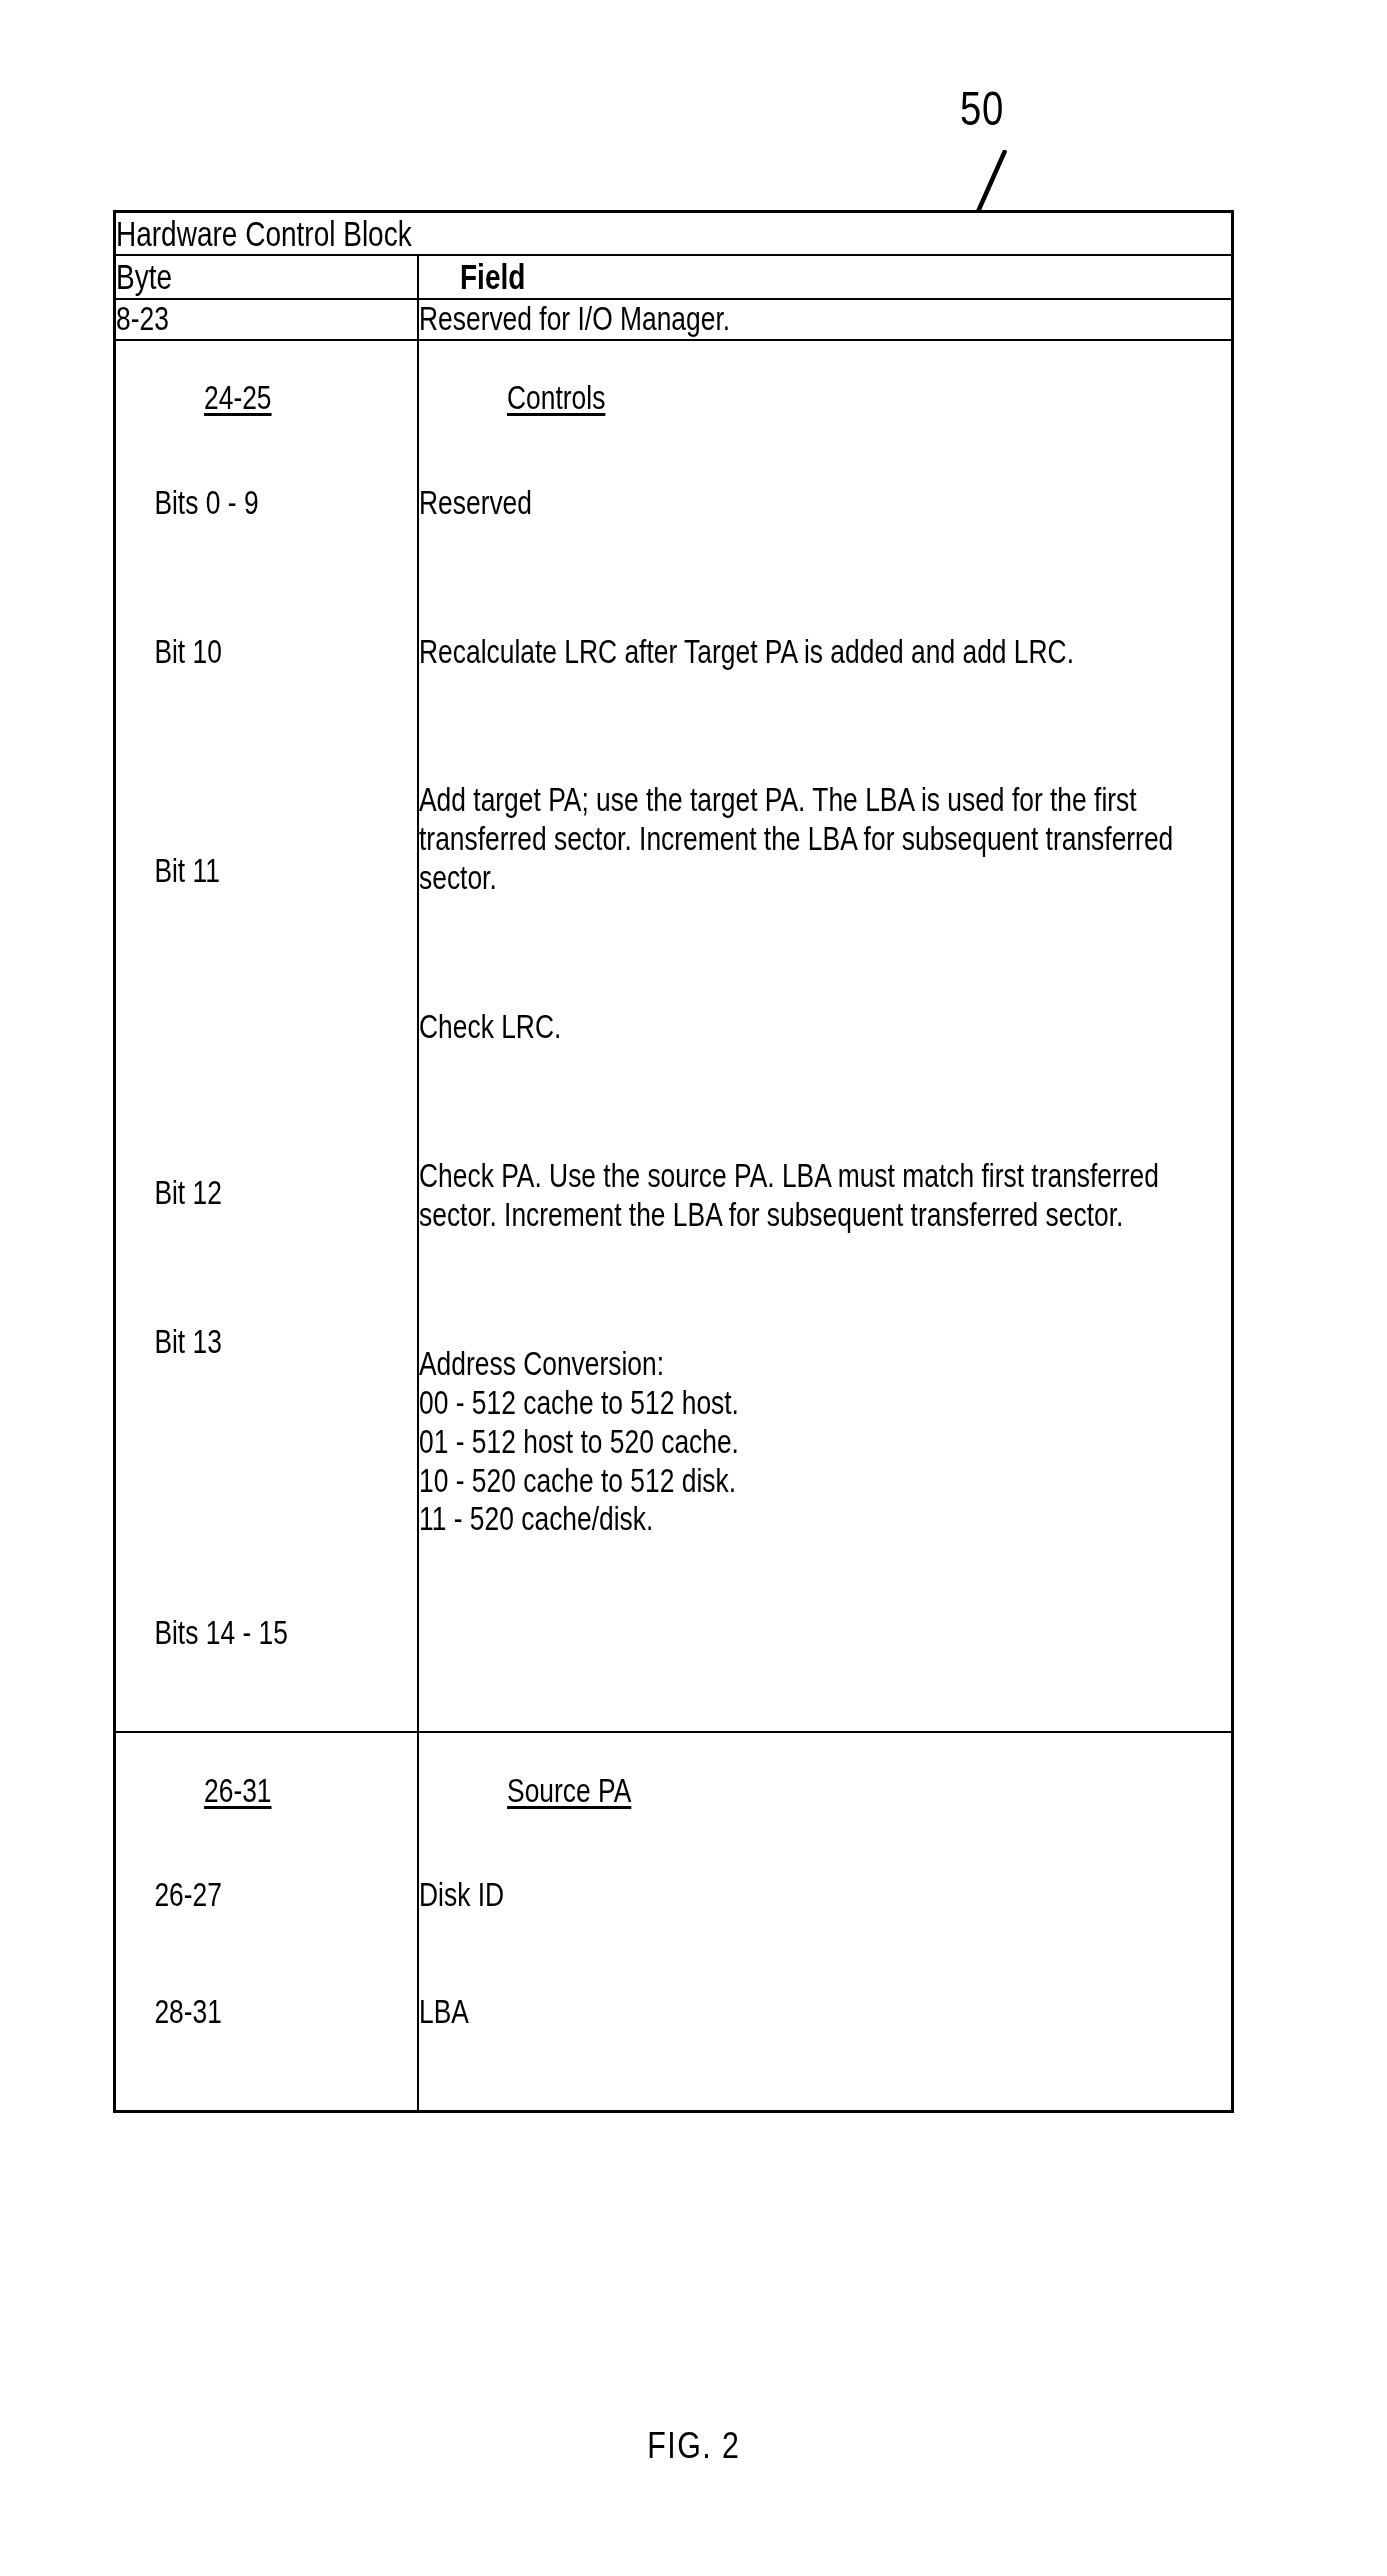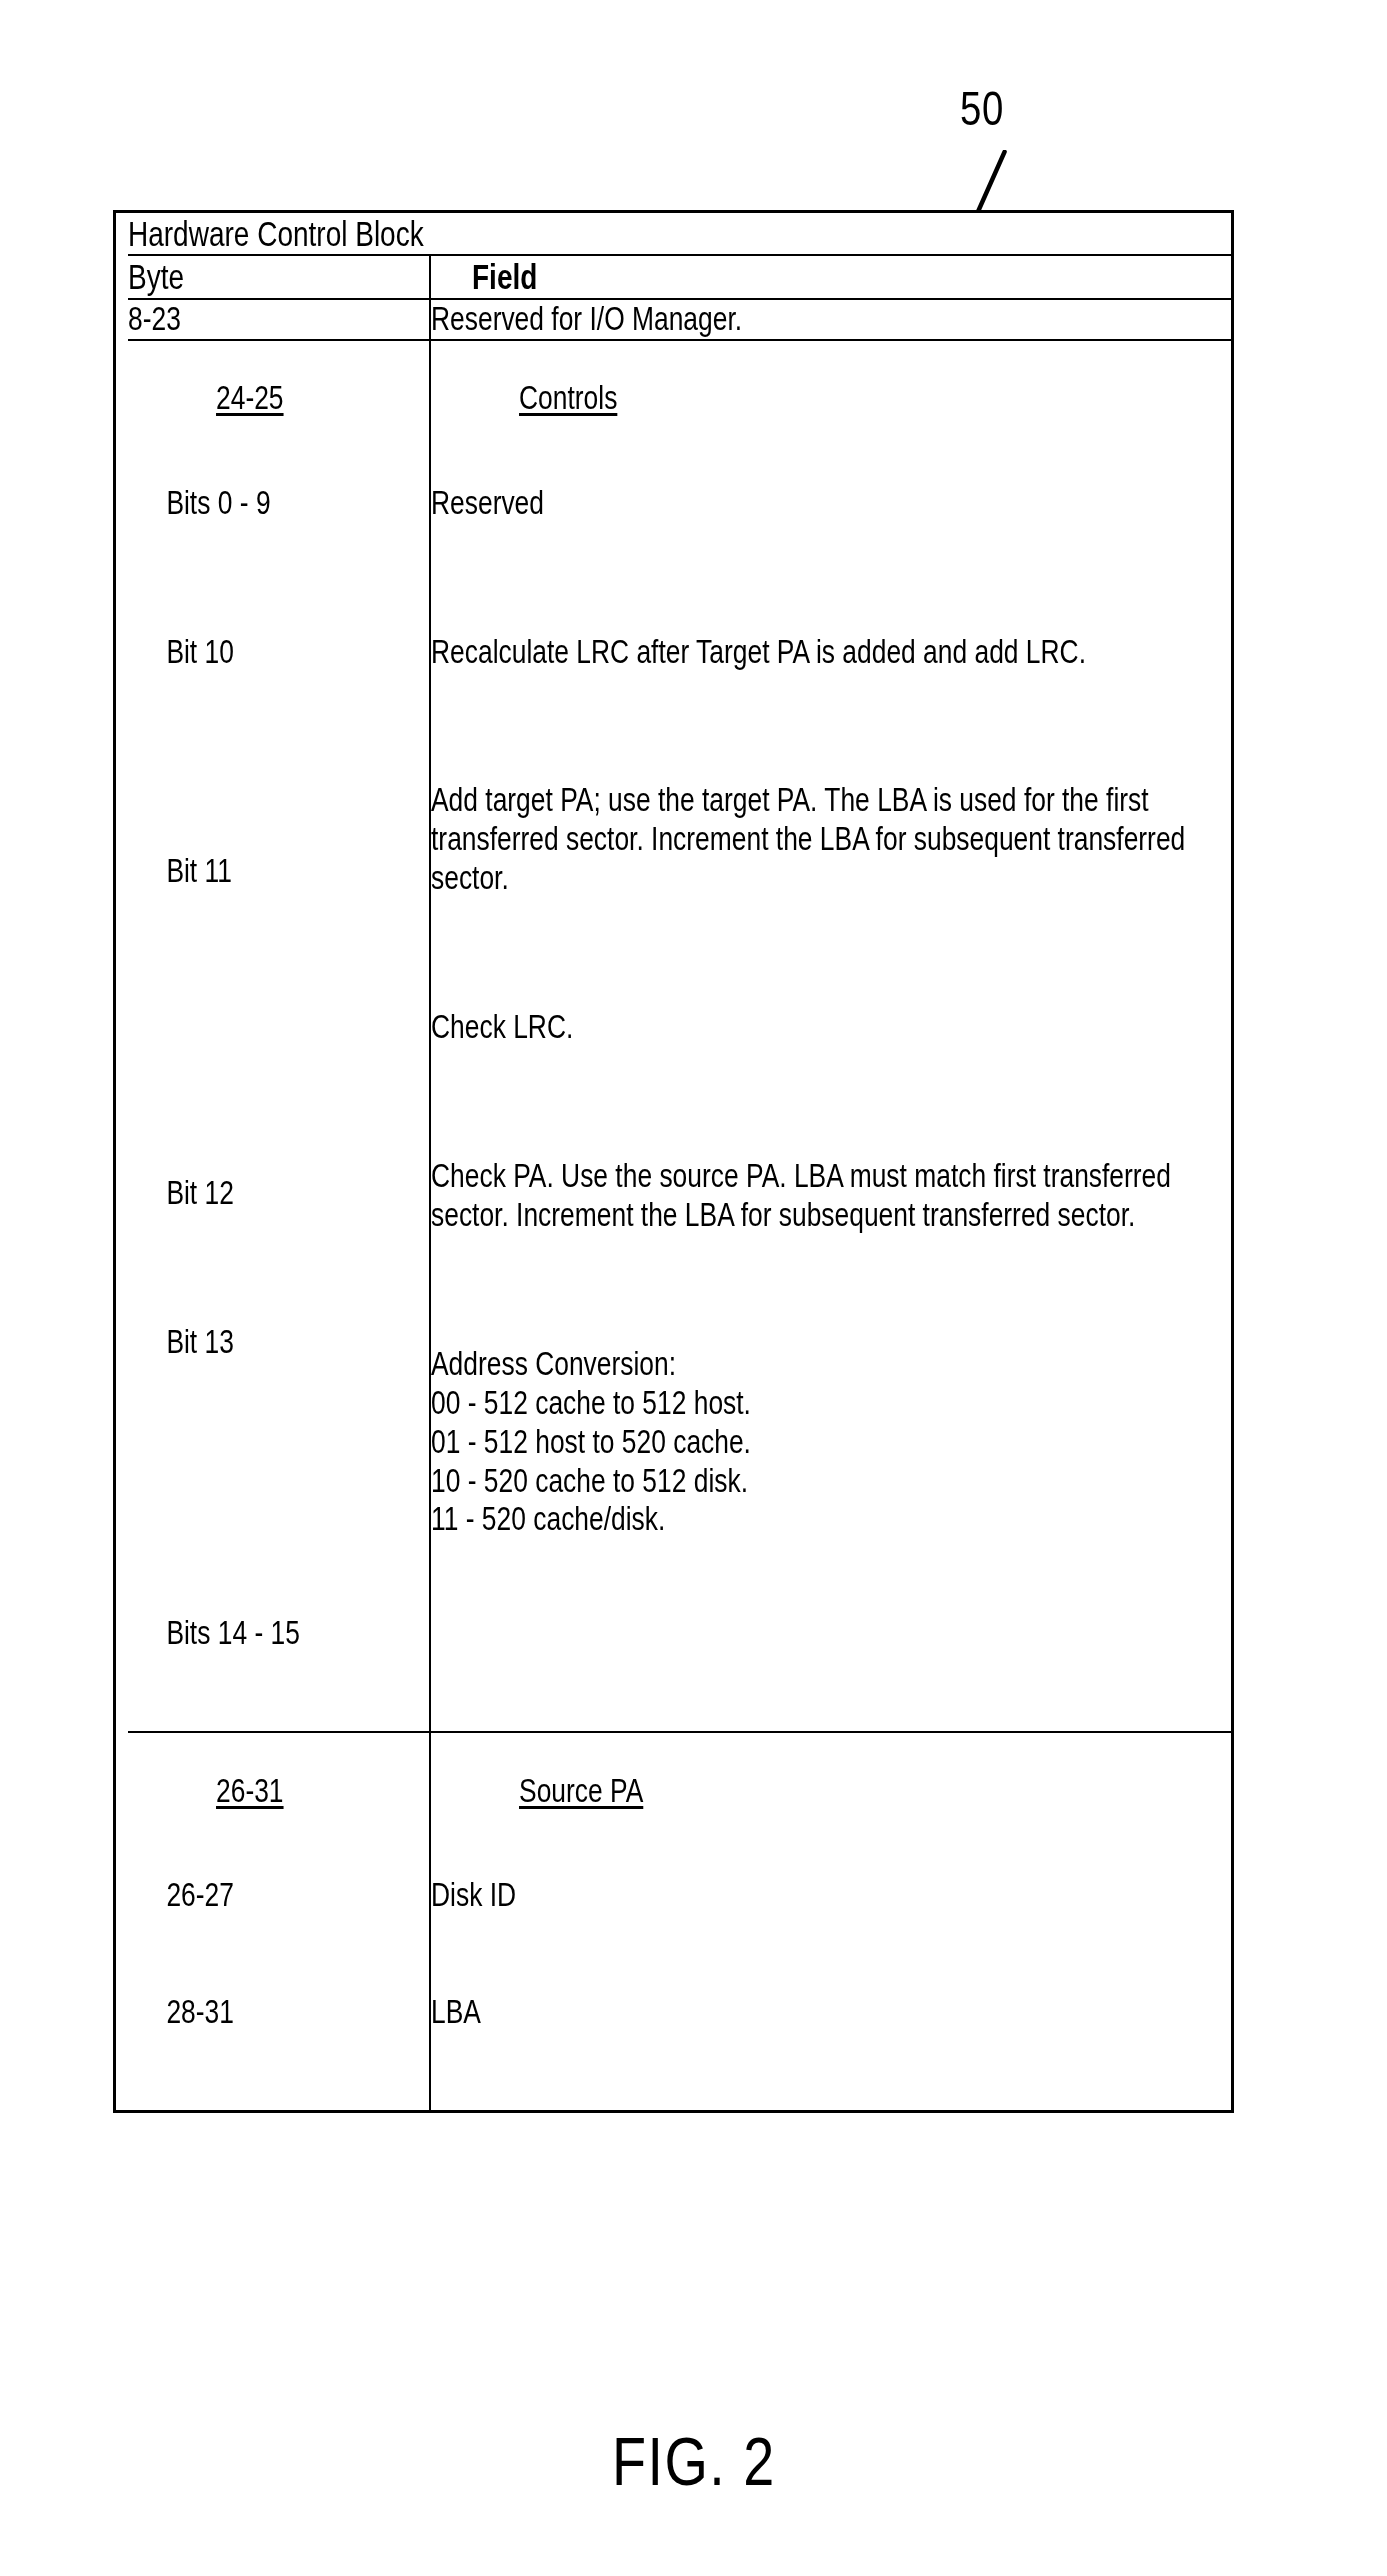"Hardware Control Block" #hcb-table { padding-left: 12px -> none }
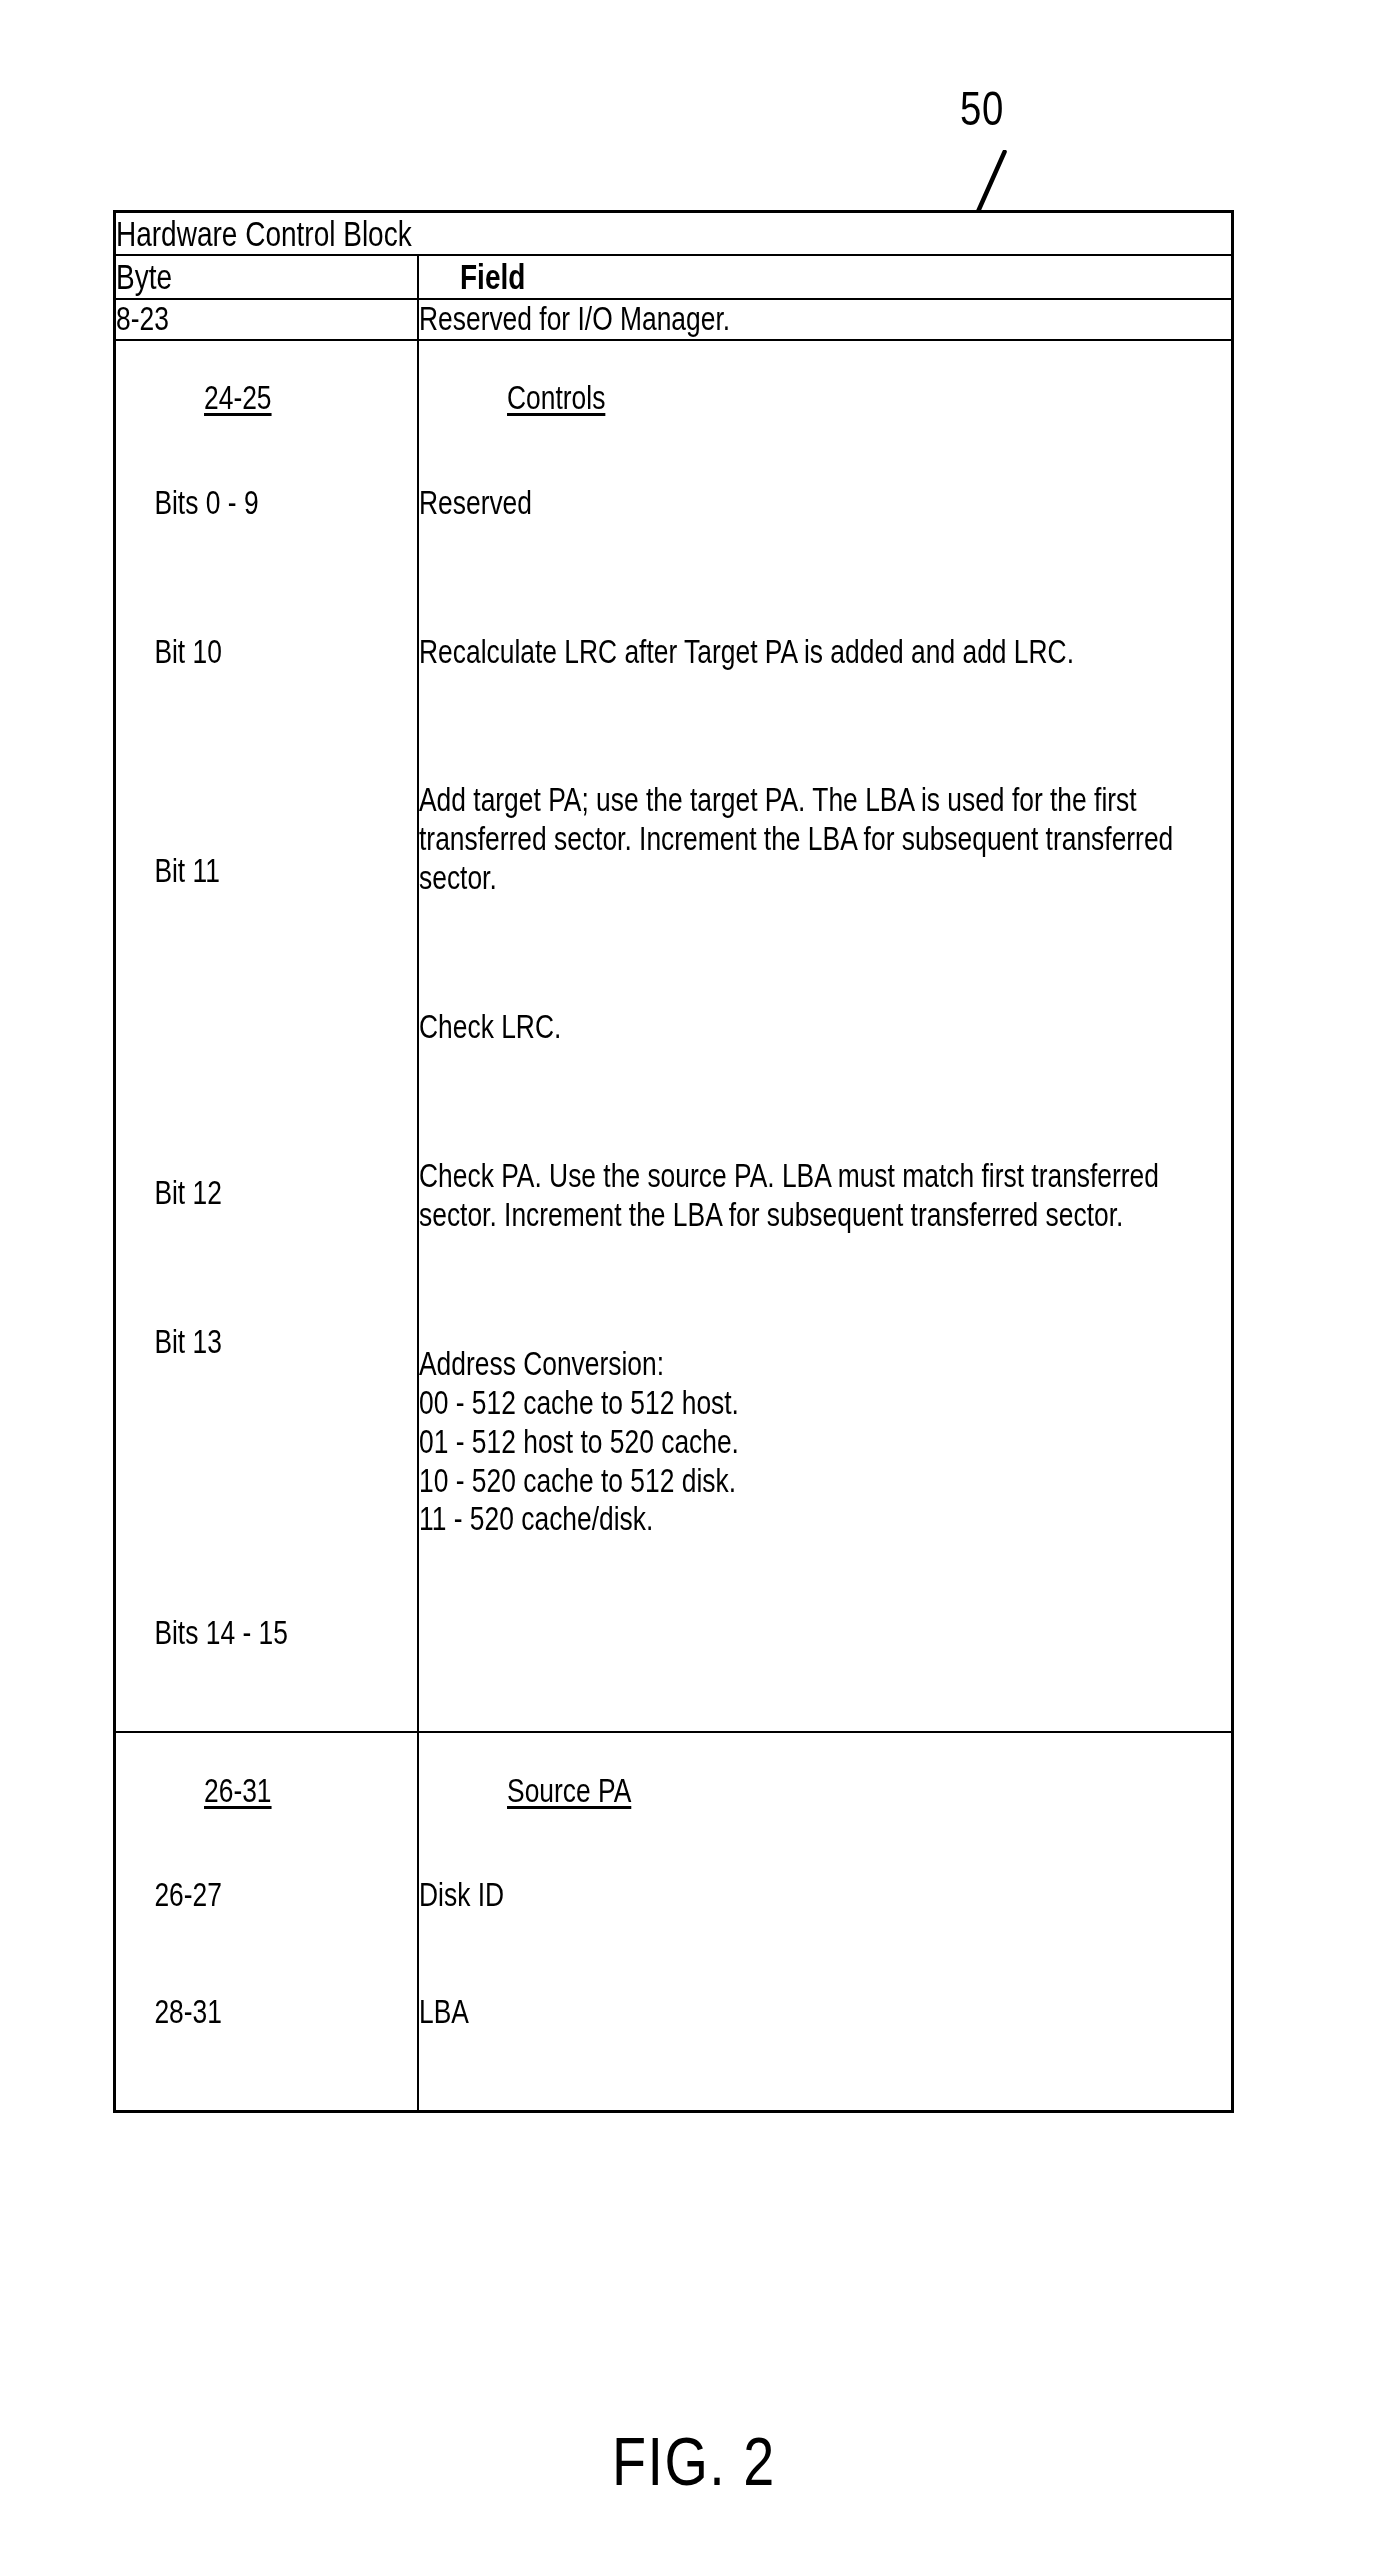"FIG. 2" #fig-caption { font-size: 68px -> 37px }
